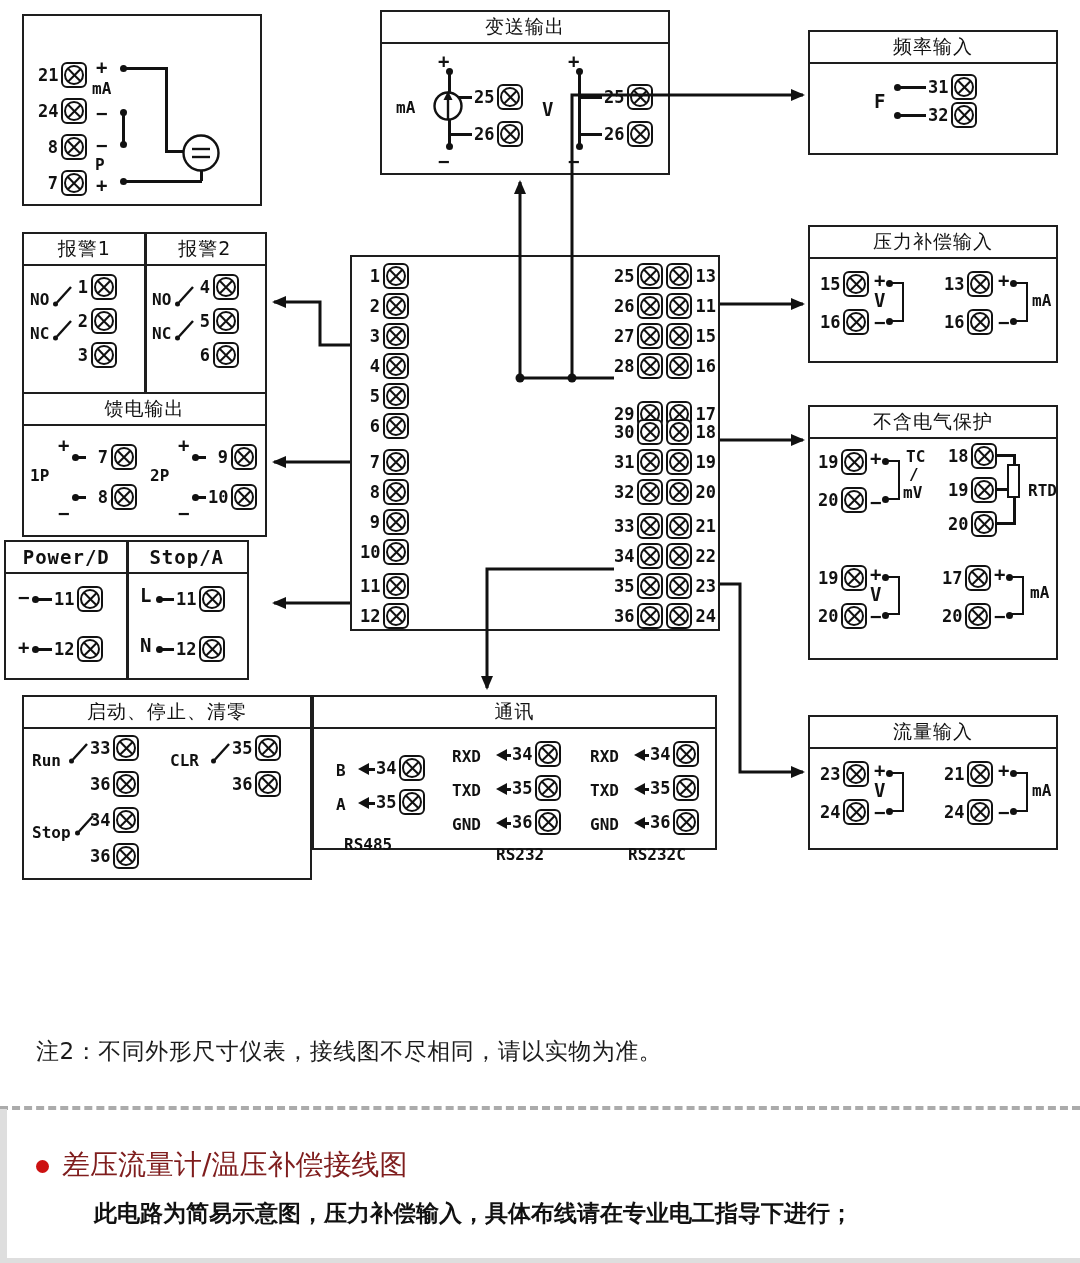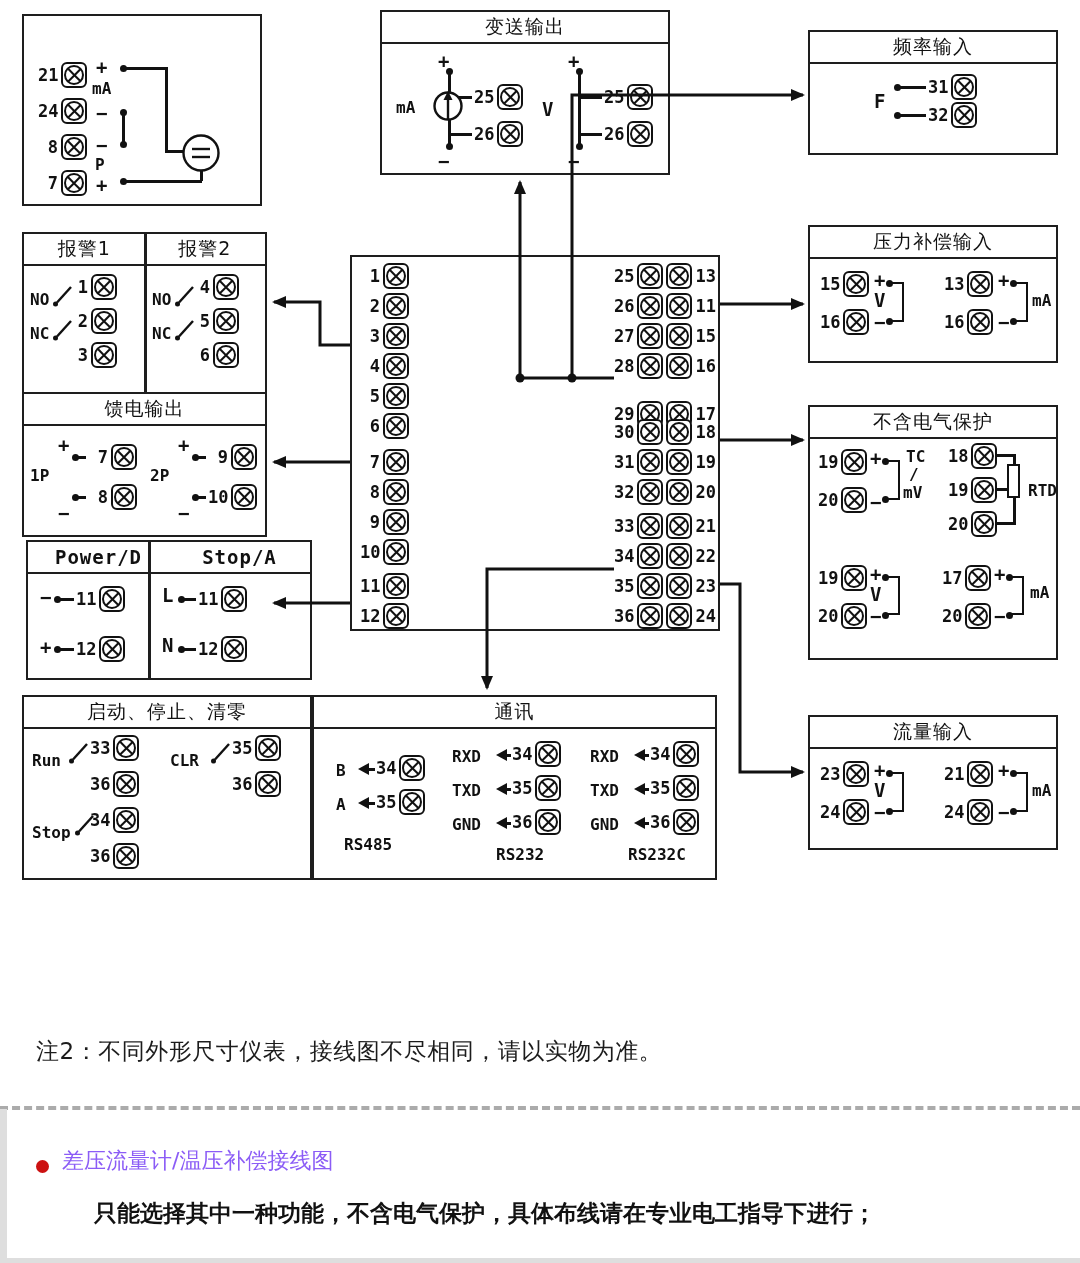"Power/D" div.box { left: 26px -> 4px; width: 286px -> 245px }
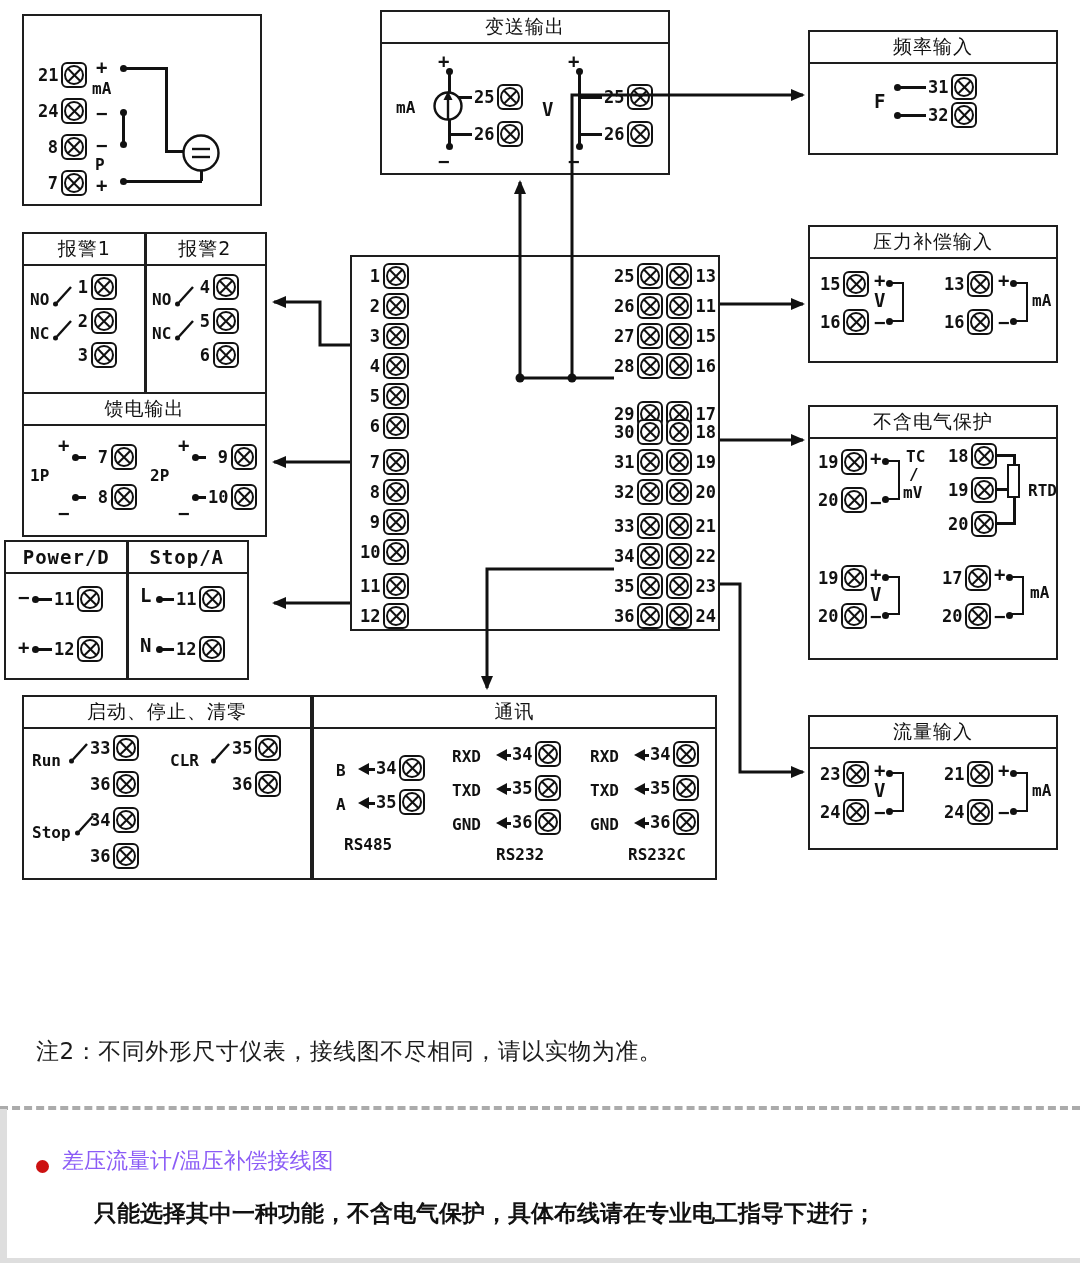"通讯" div.box { height: 185px -> 155px }
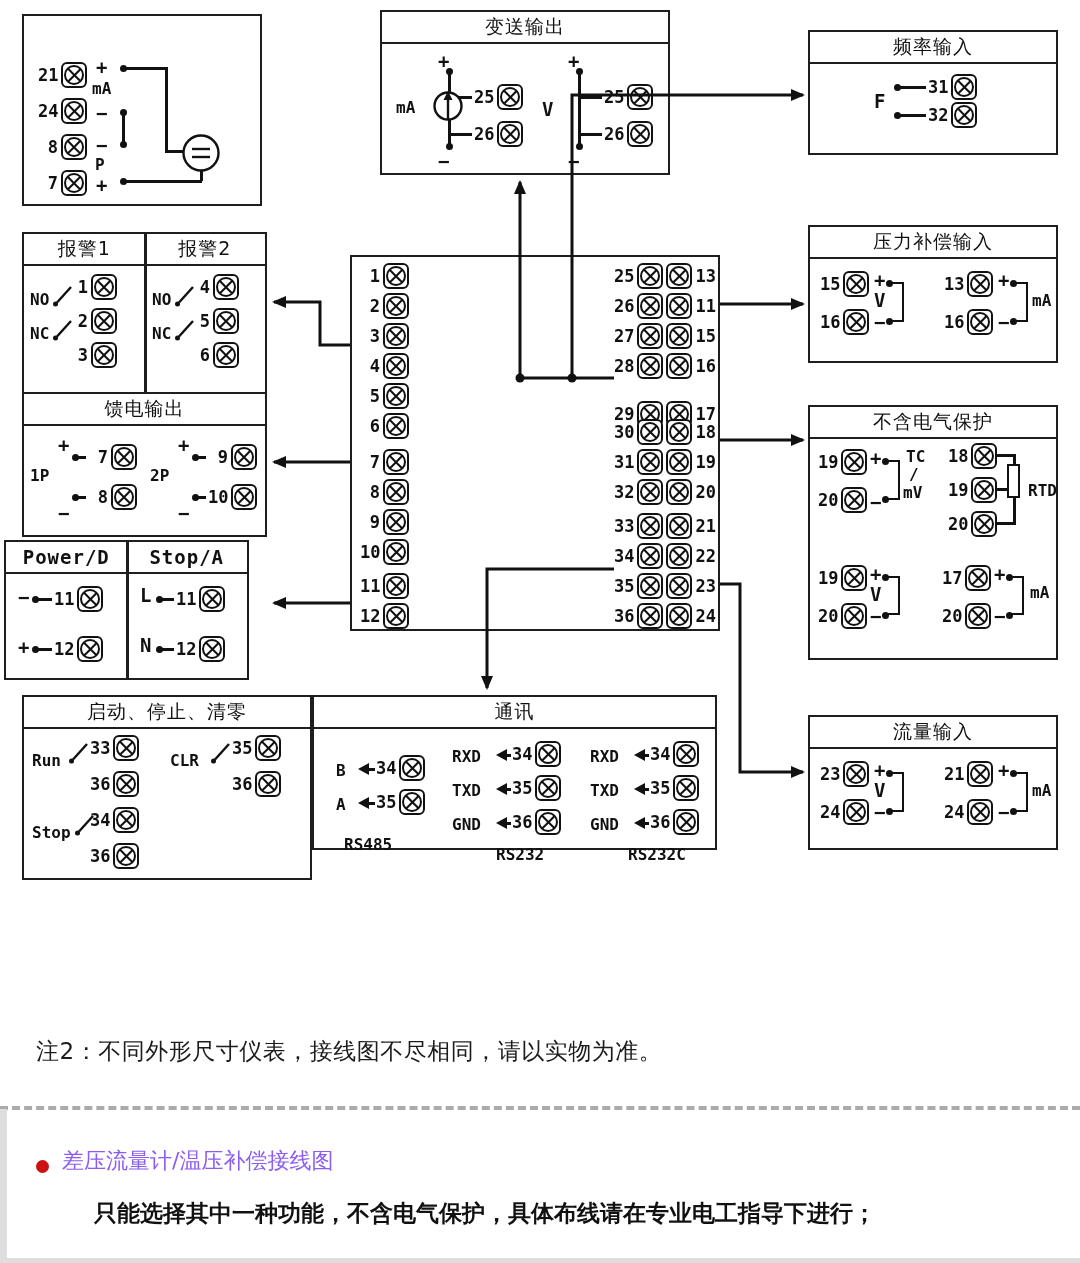"差压流量计/温压补偿接线图" .f-head { color: #8b5cf6 -> #7f1d1d; font-size: 22px -> 28px }
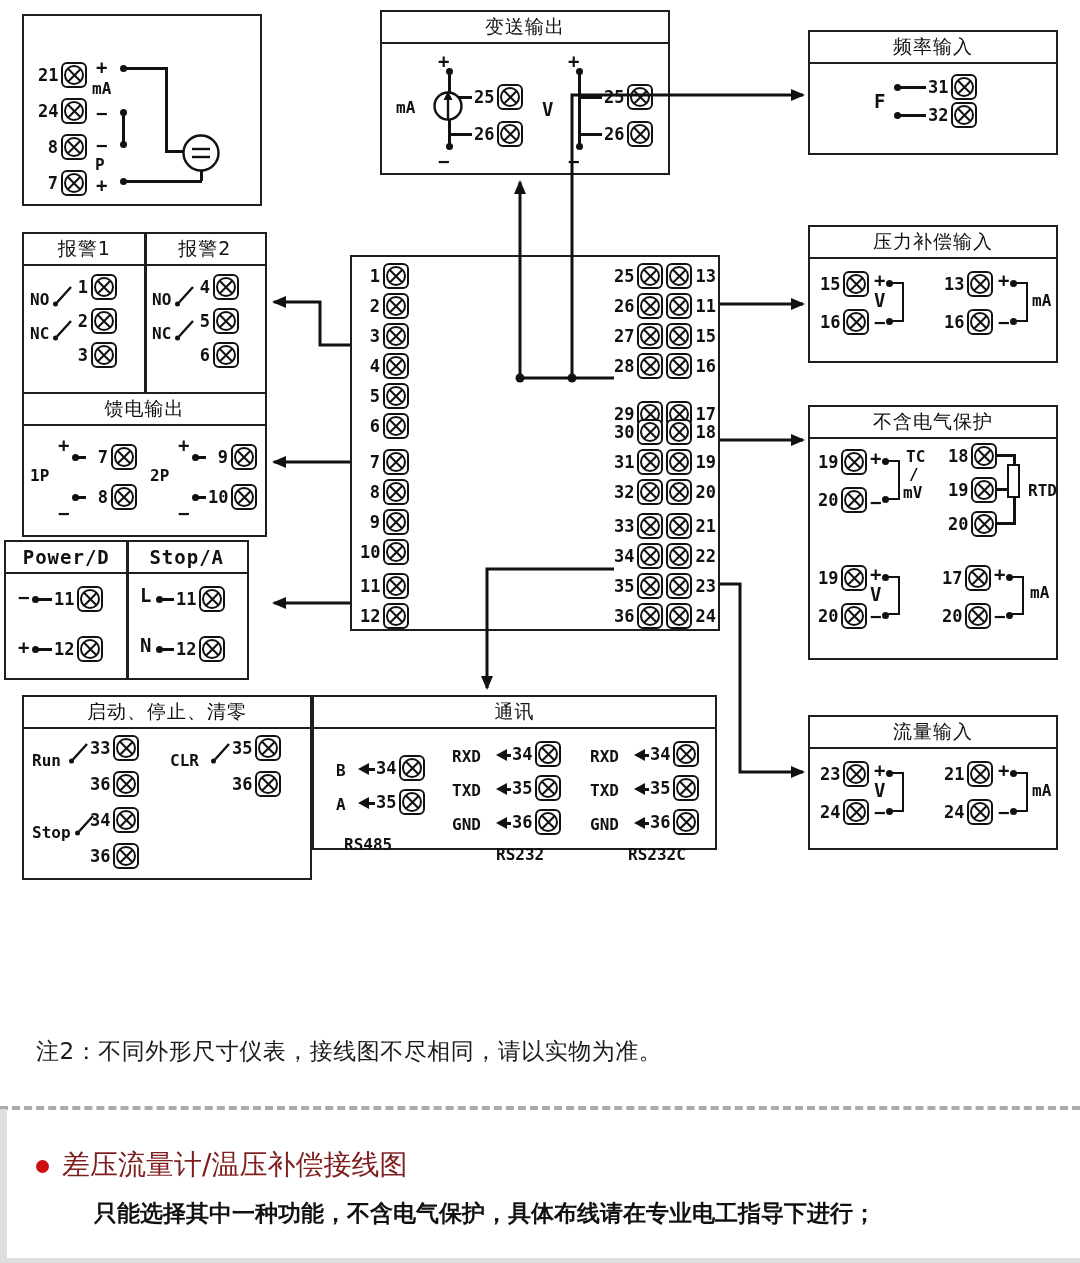"只能选择其中一种功能，不含电气保护，具体布线请在专业电工指导下进行；" div.f-sub { text: 只能选择其中一种功能，不含电气保护 -> 此电路为简易示意图，压力补偿输入 }
